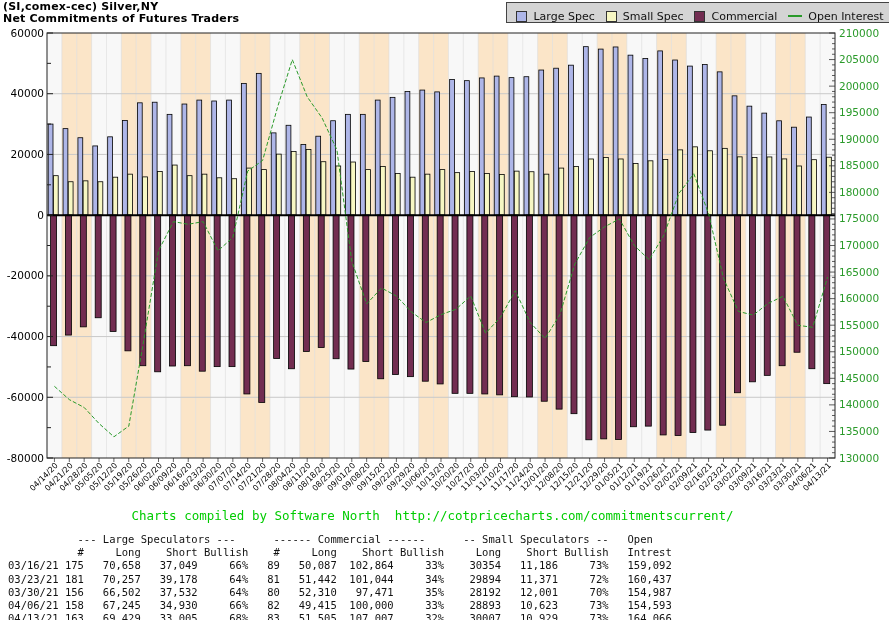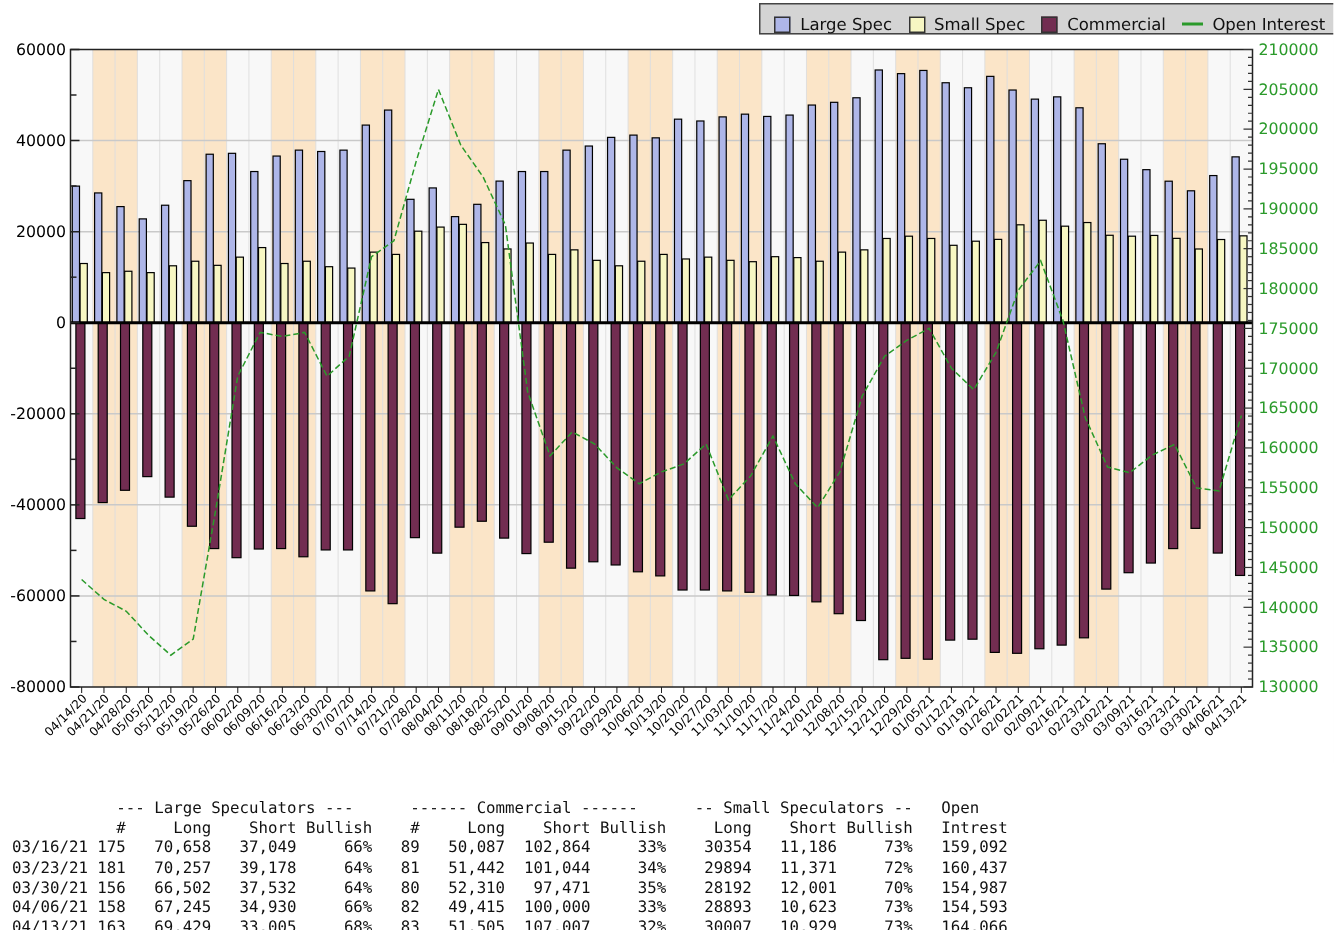"(SI,comex-cec) Silver,NY" div { html: none -> <div> <div>(SI,comex-cec) Silver,NY</div> <div>Net Commitments of Futures Traders</div> </div> }
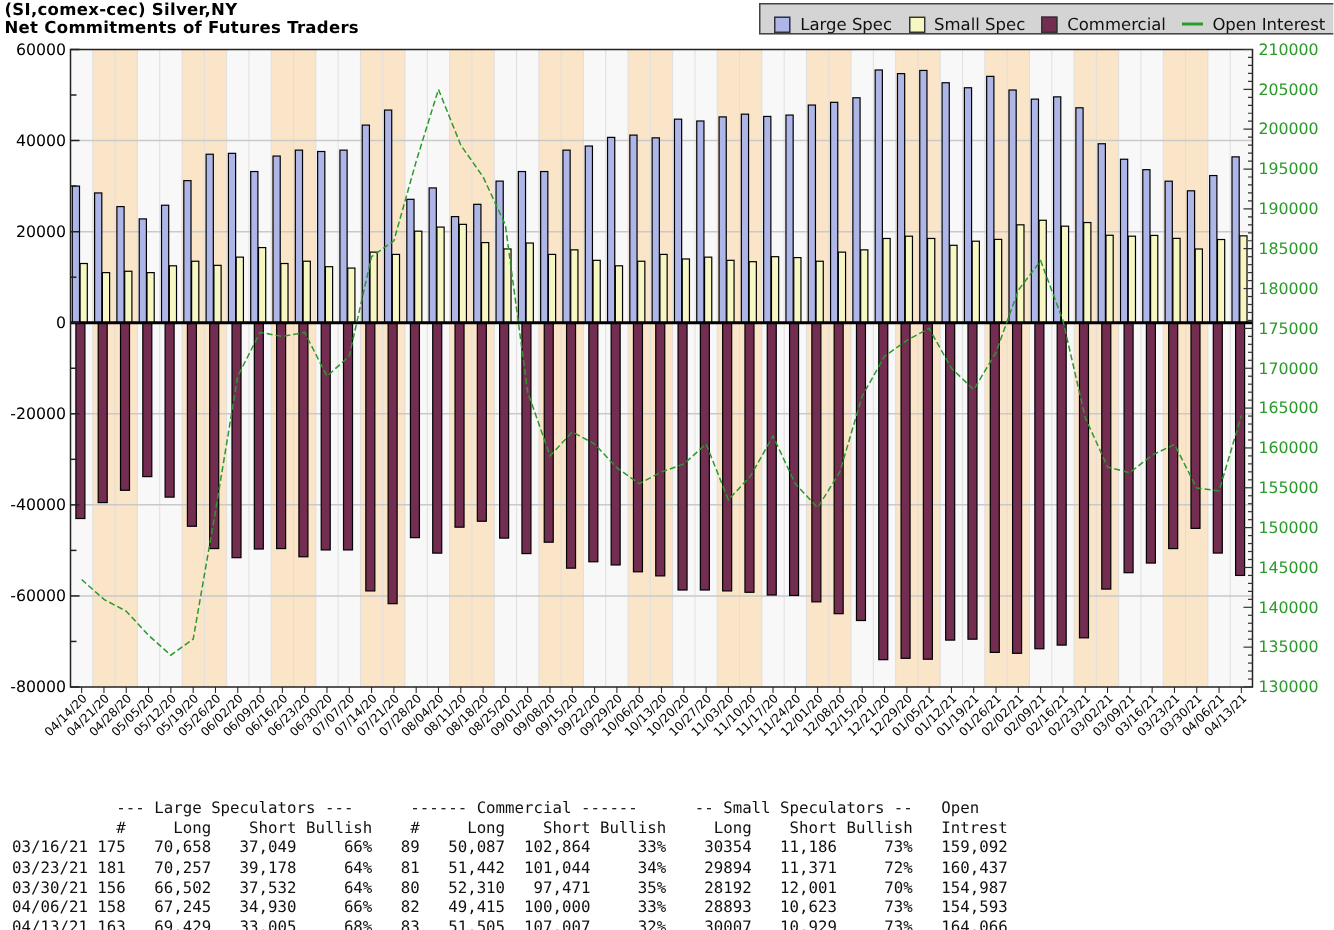"Charts compiled by Software North" div { html: none -> <div>Charts compiled by Software North http://cotpricecharts.com/commitmentscurrent/</div> }
